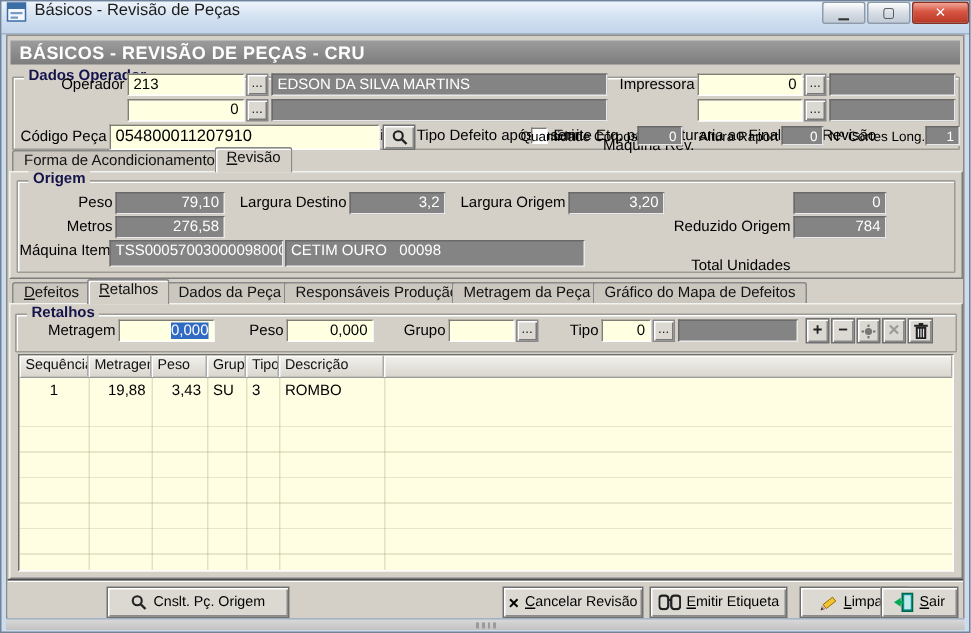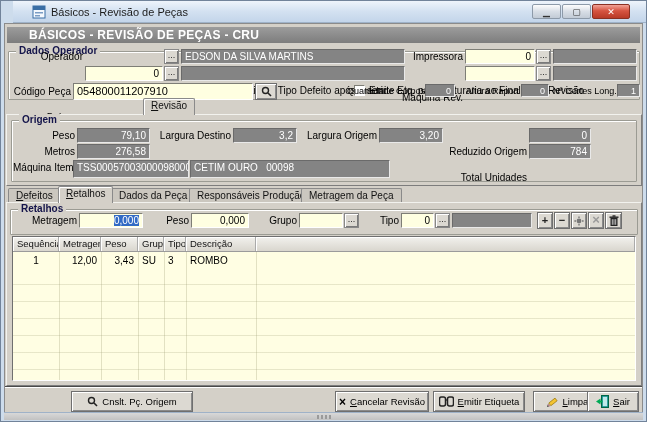"Básicos - Revisão de Peças" .titlebar { align-items: center -> none; left: 12px -> 0; padding: 0 16px -> 0 0 }
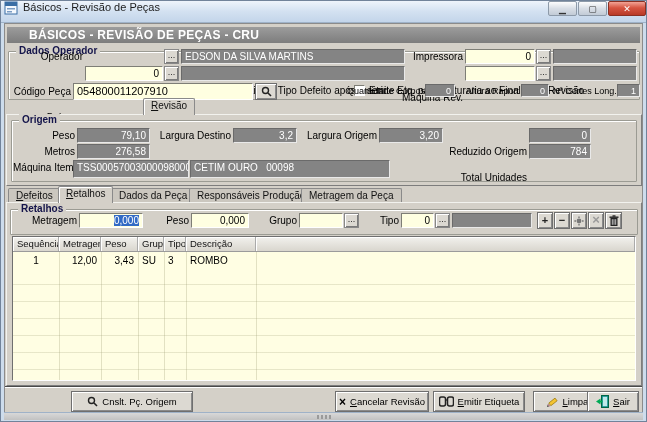"BÁSICOS - REVISÃO DE PEÇAS -" .hdrbar { padding-left: 22px -> 6px }
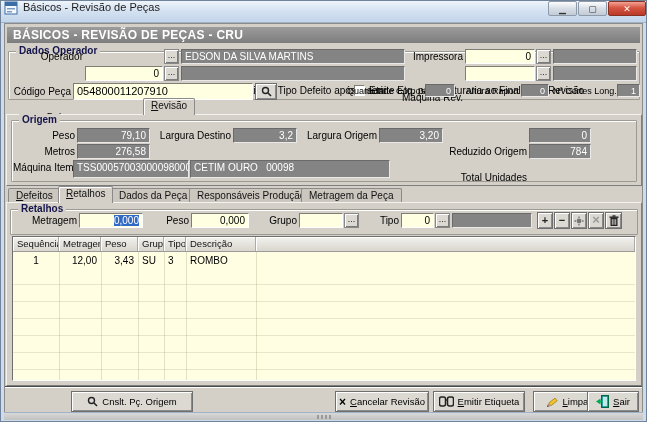"213" div.inp { html: none -> <div>213</div> }
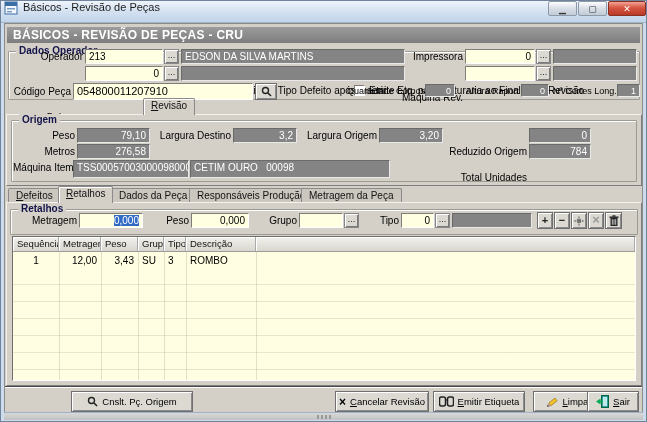"Forma de Acondicionamento" span.tab { html: none -> <span><span>Forma de Acondicionamento</span></span> }
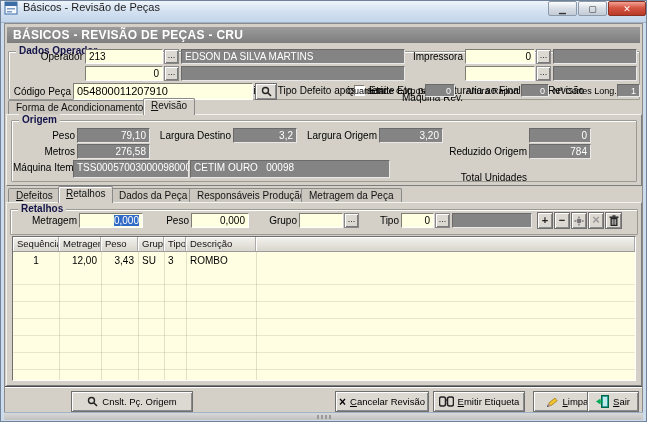"Gráfico do Mapa de Defeitos" span.tab { html: none -> <span><span>Gráfico do Mapa de Defeitos</span></span> }
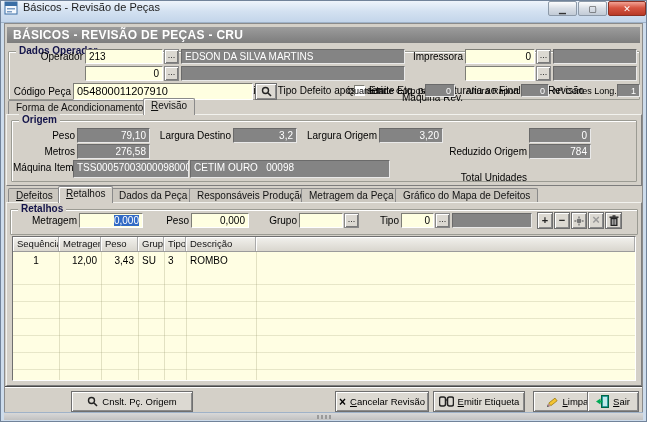"12,00" span.gc { text: 12,00 -> 19,88 }
